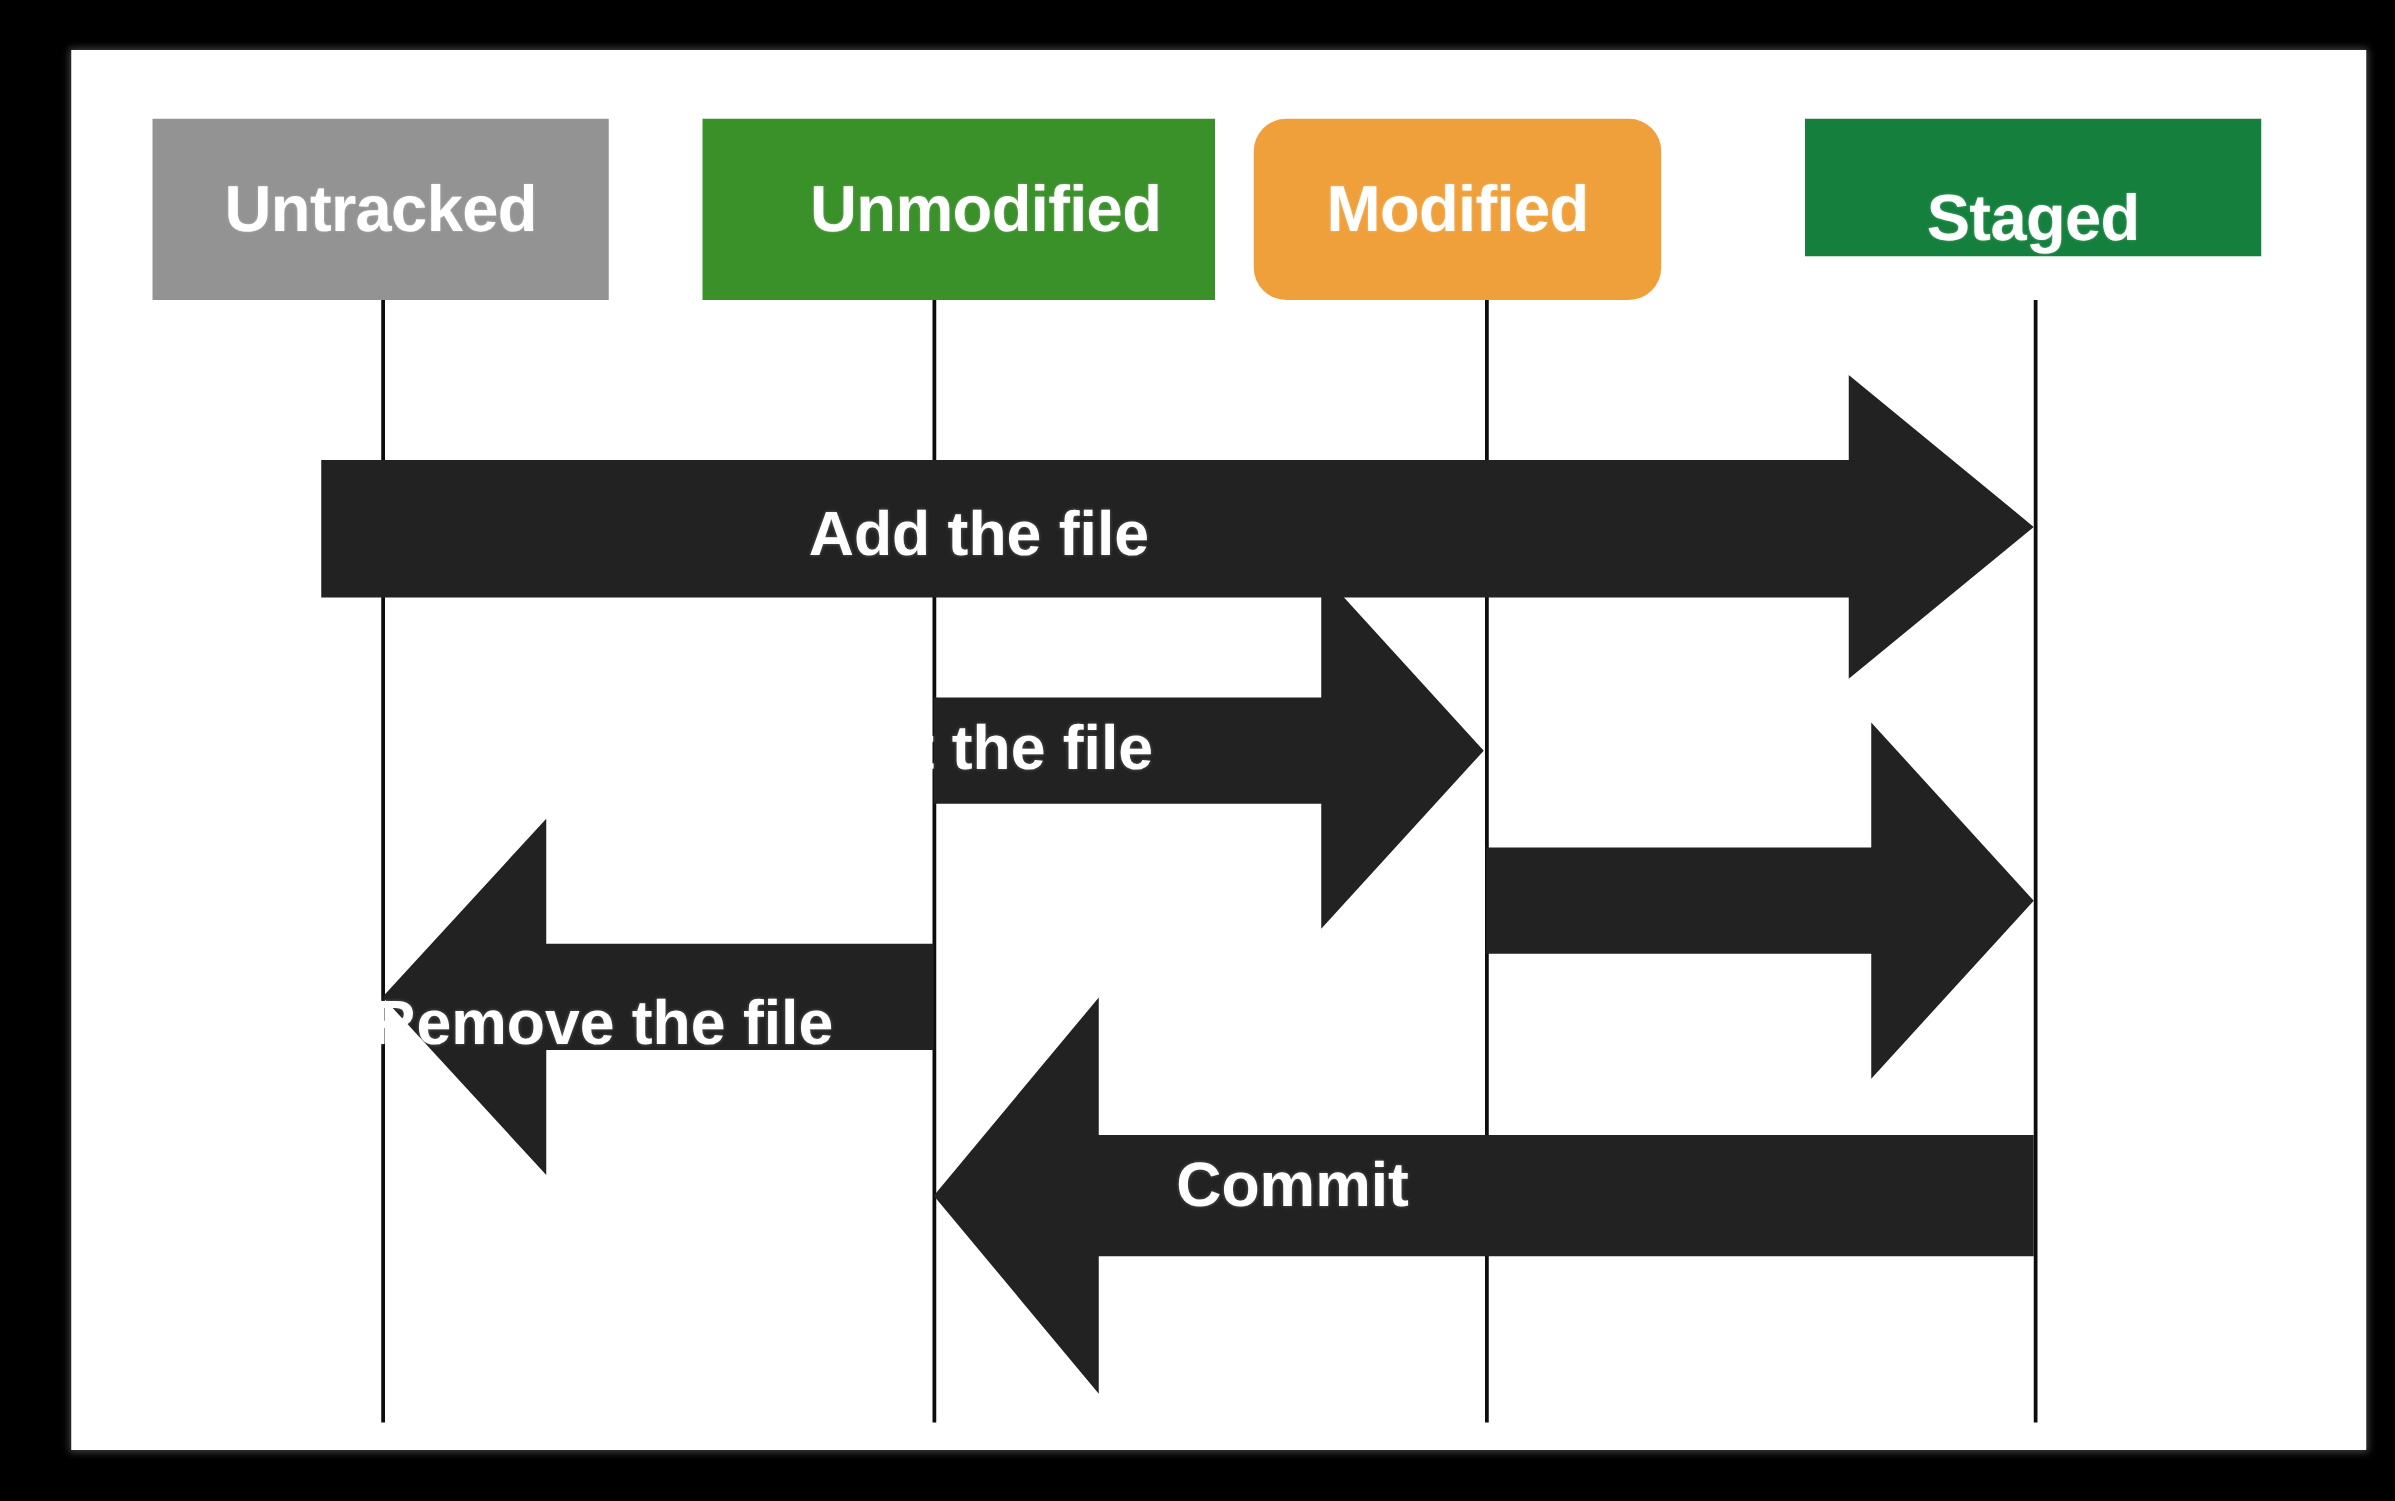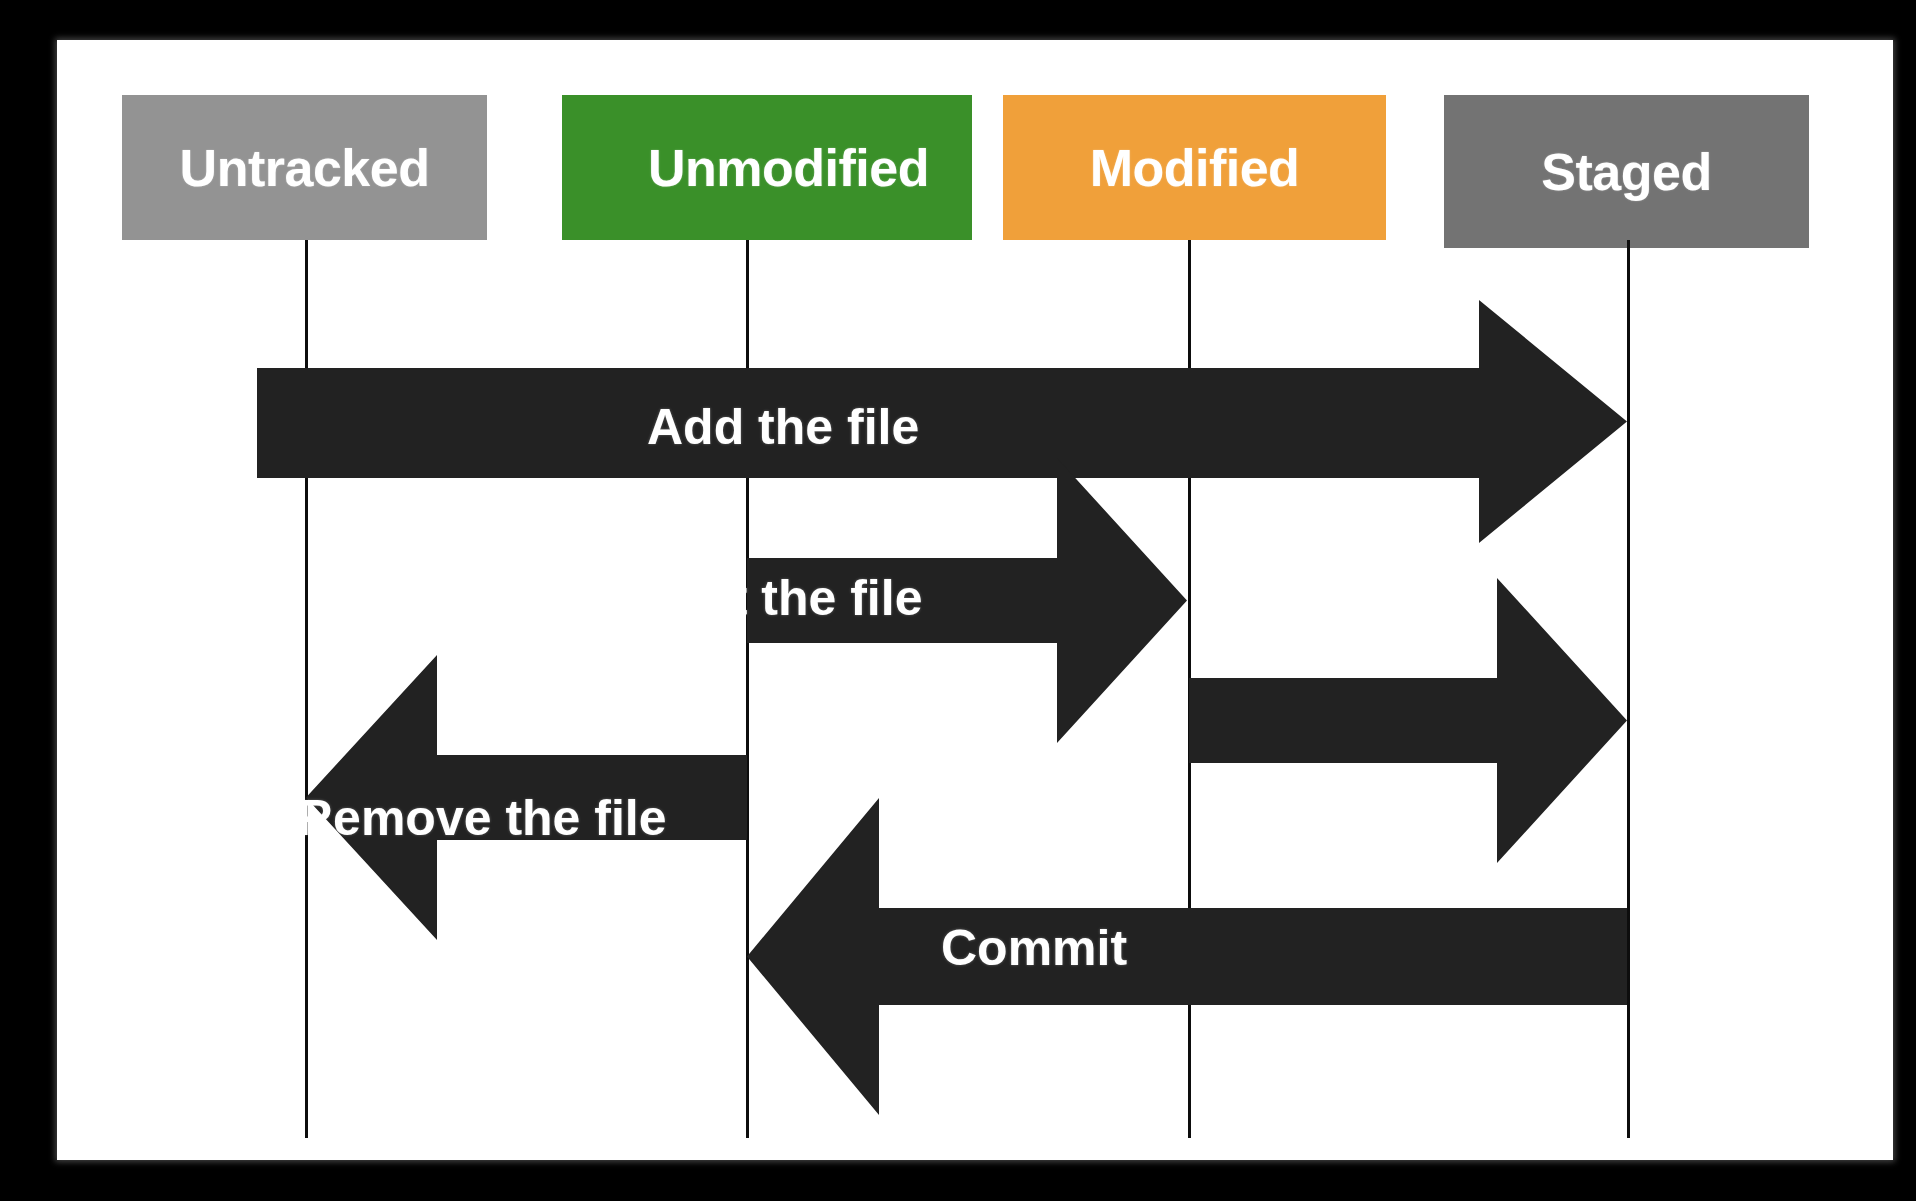"Modified" div.state-box { border-radius: none -> 26px; width: 383px -> 326px }
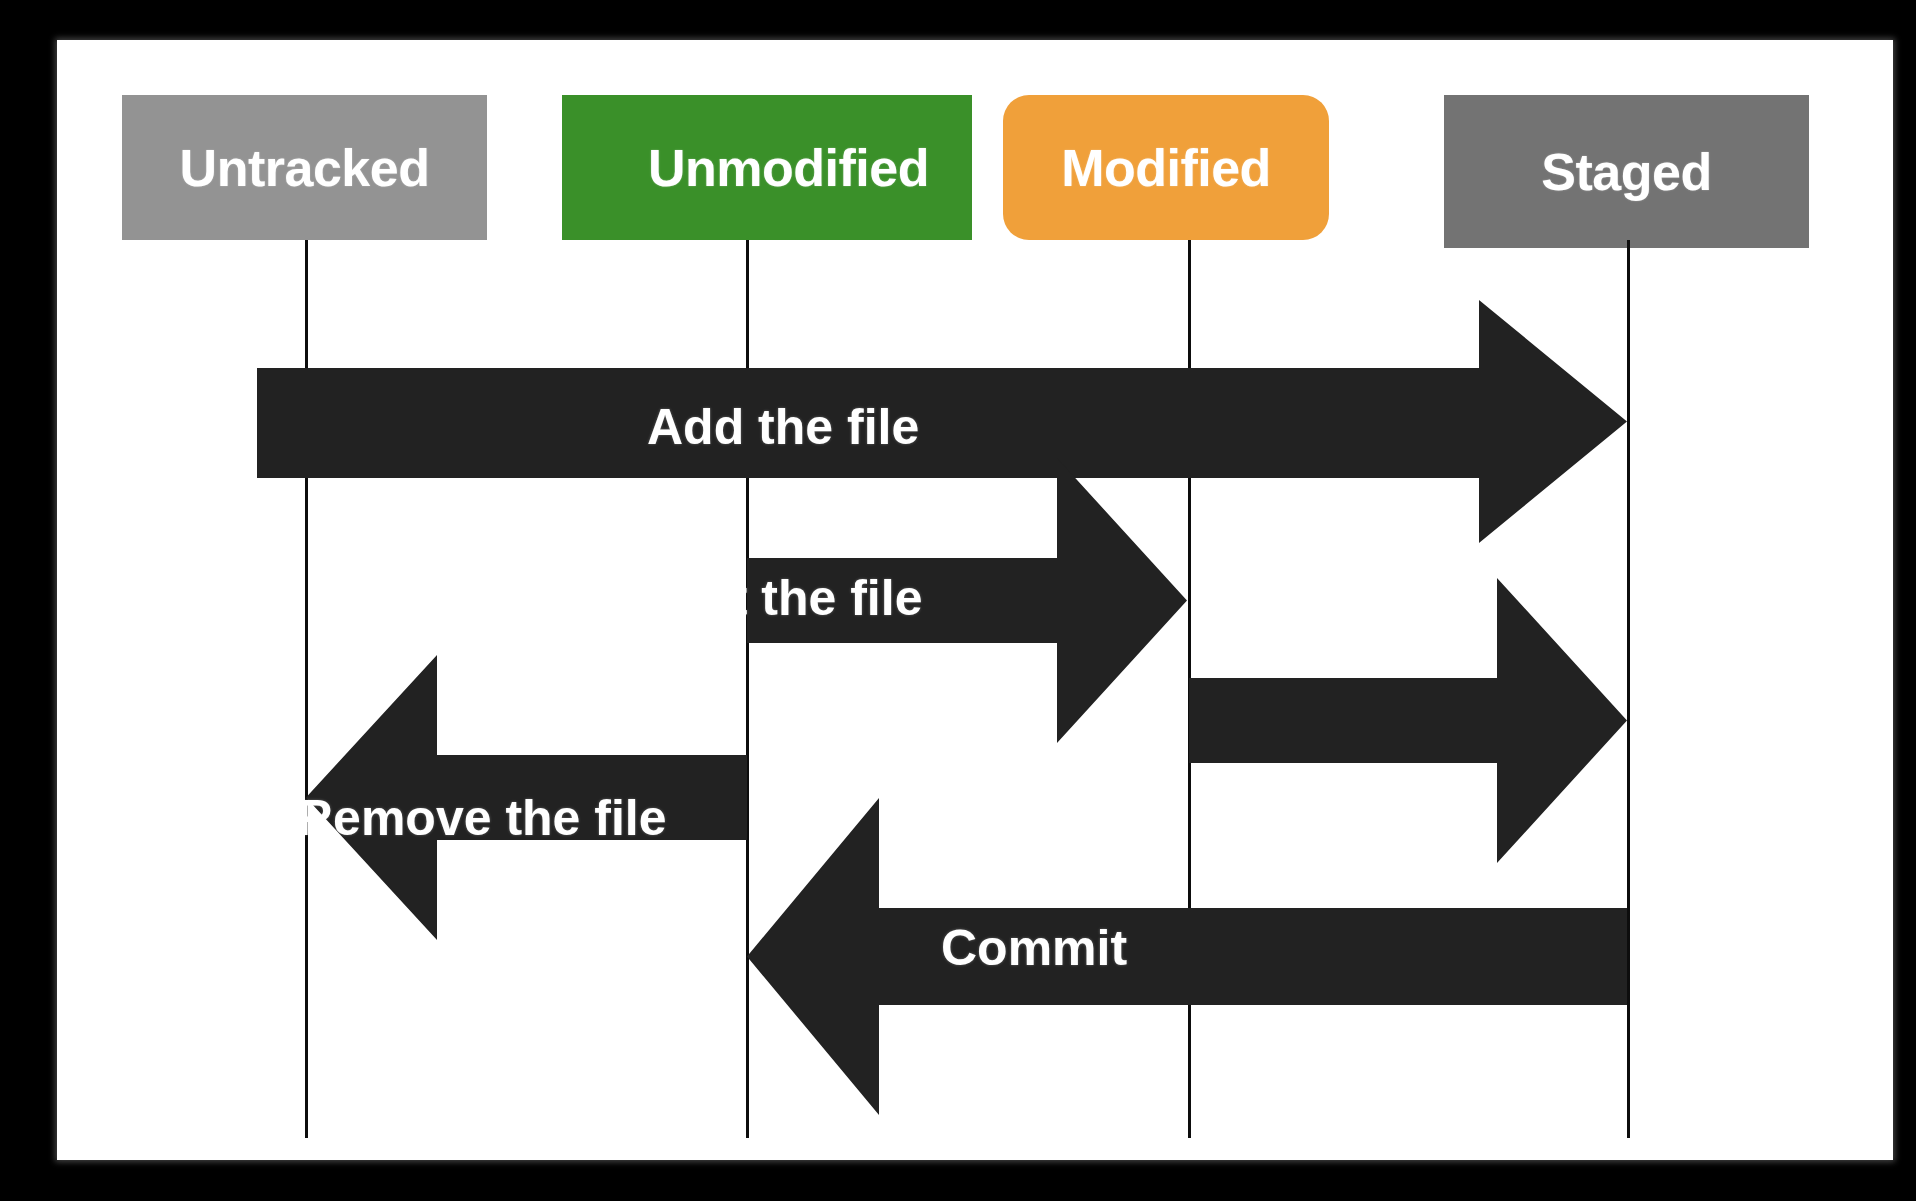"Staged" div.state-box { align-items: none -> flex-end; background: #737373 -> #15803d; height: 153px -> 110px }
